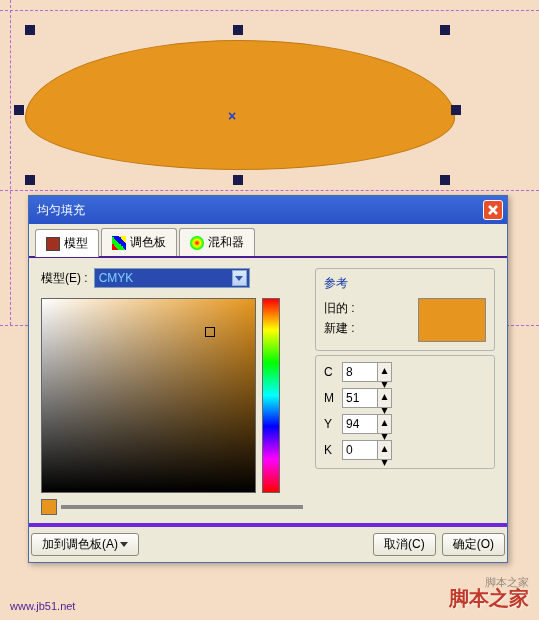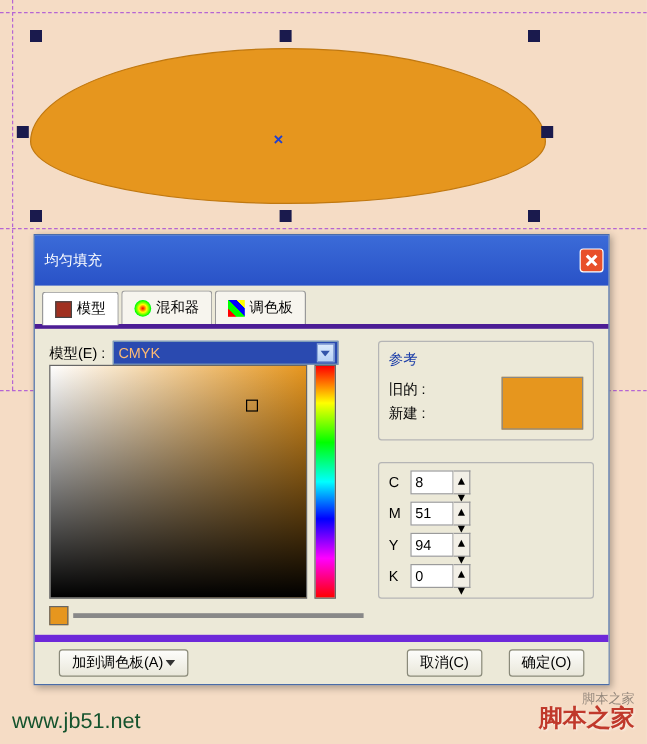"均匀填充" .titlebar { height: 42px -> 28px }
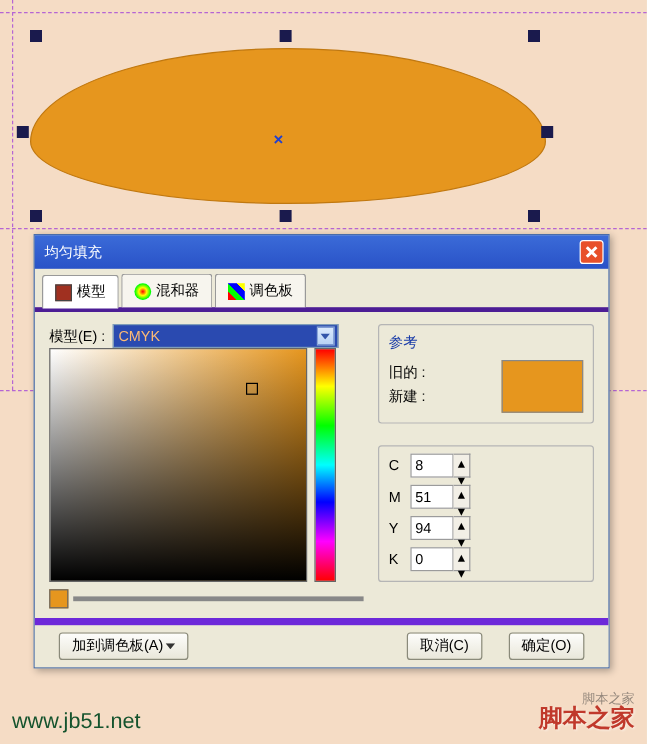"模型" .tabstrip { border-bottom: 4px solid #4c1d95 -> 2px solid #4c1d95 }
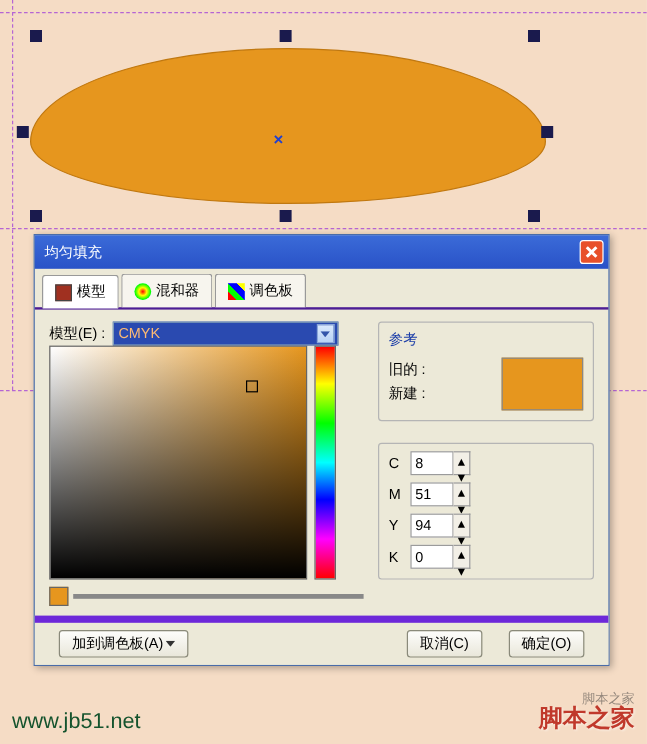"混和器" div.tab { order: before "调色板" -> after "调色板" }
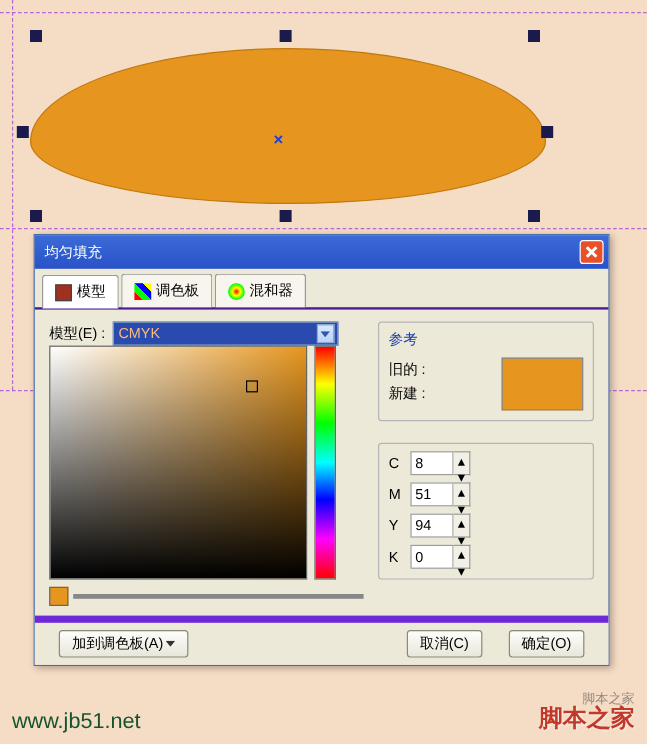"模型(E) :" .model-row { margin-bottom: none -> 10px }
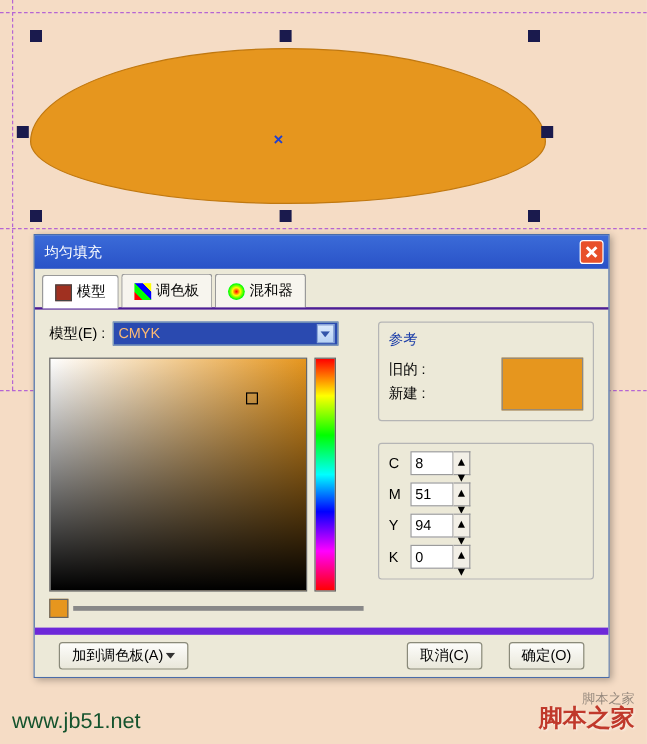"CMYK" .combo.model { color: #fdba74 -> #7dd3fc; width: 188px -> 156px }
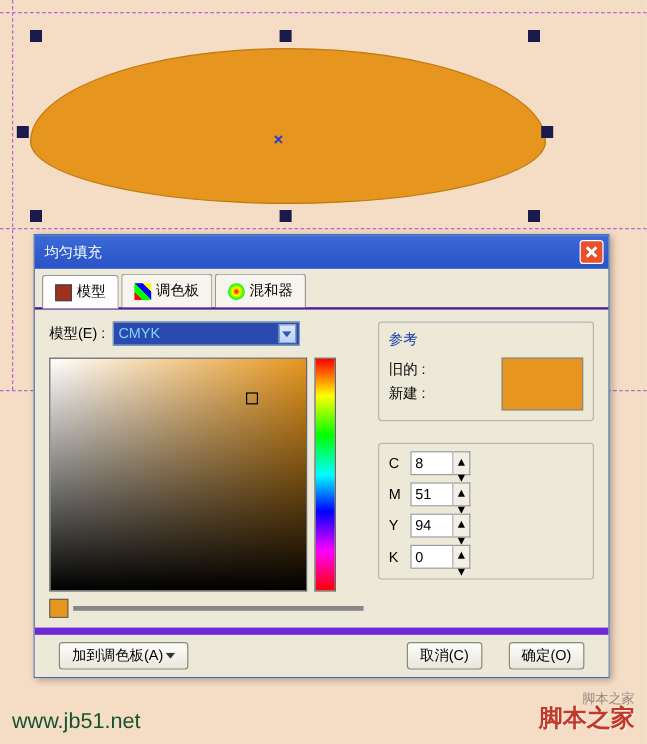"参考" .group { margin-bottom: 18px -> 4px }
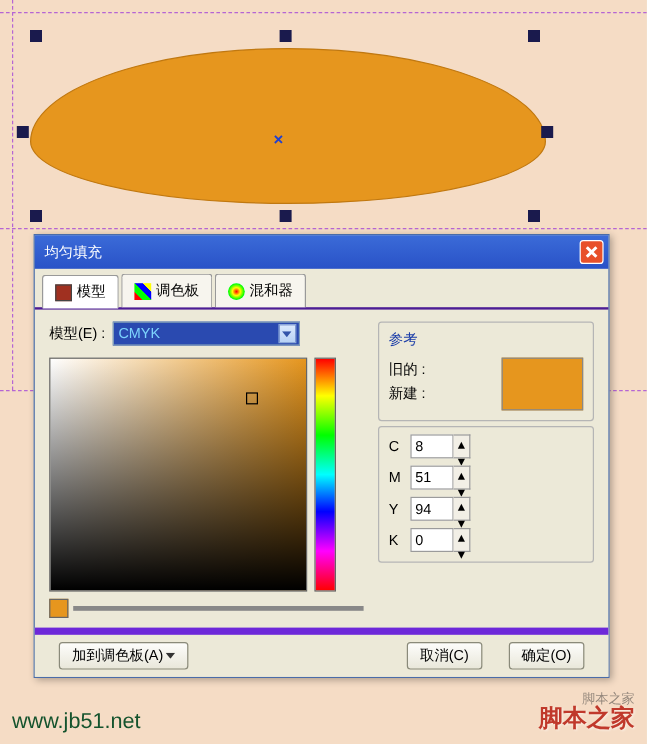"加到调色板(A)" .btn-row { border-top: 6px solid #6d28d9 -> 4px solid #6d28d9; gap: 22px -> 6px; padding: 6px 20px -> 6px 2px }
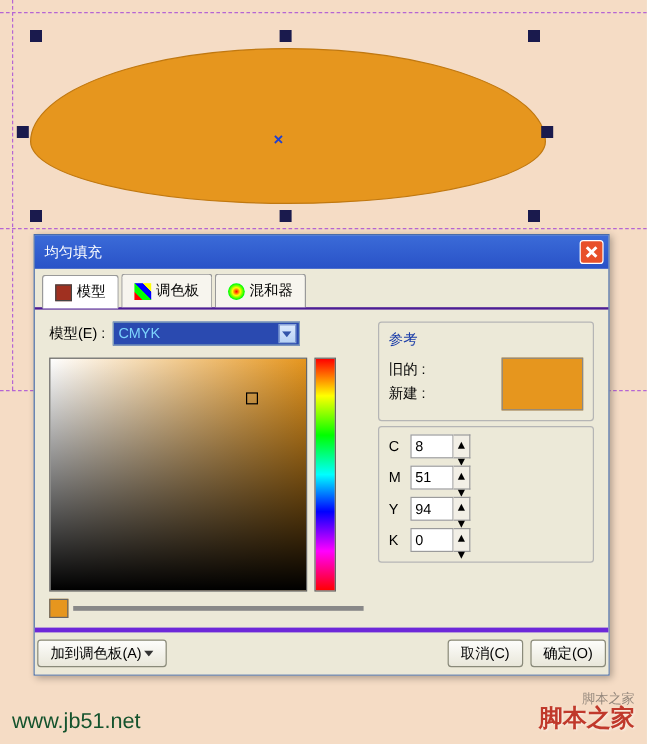"www.jb51.net" .footer-url { color: #14532d -> #4c1d95; font-size: 18px -> 11px }
